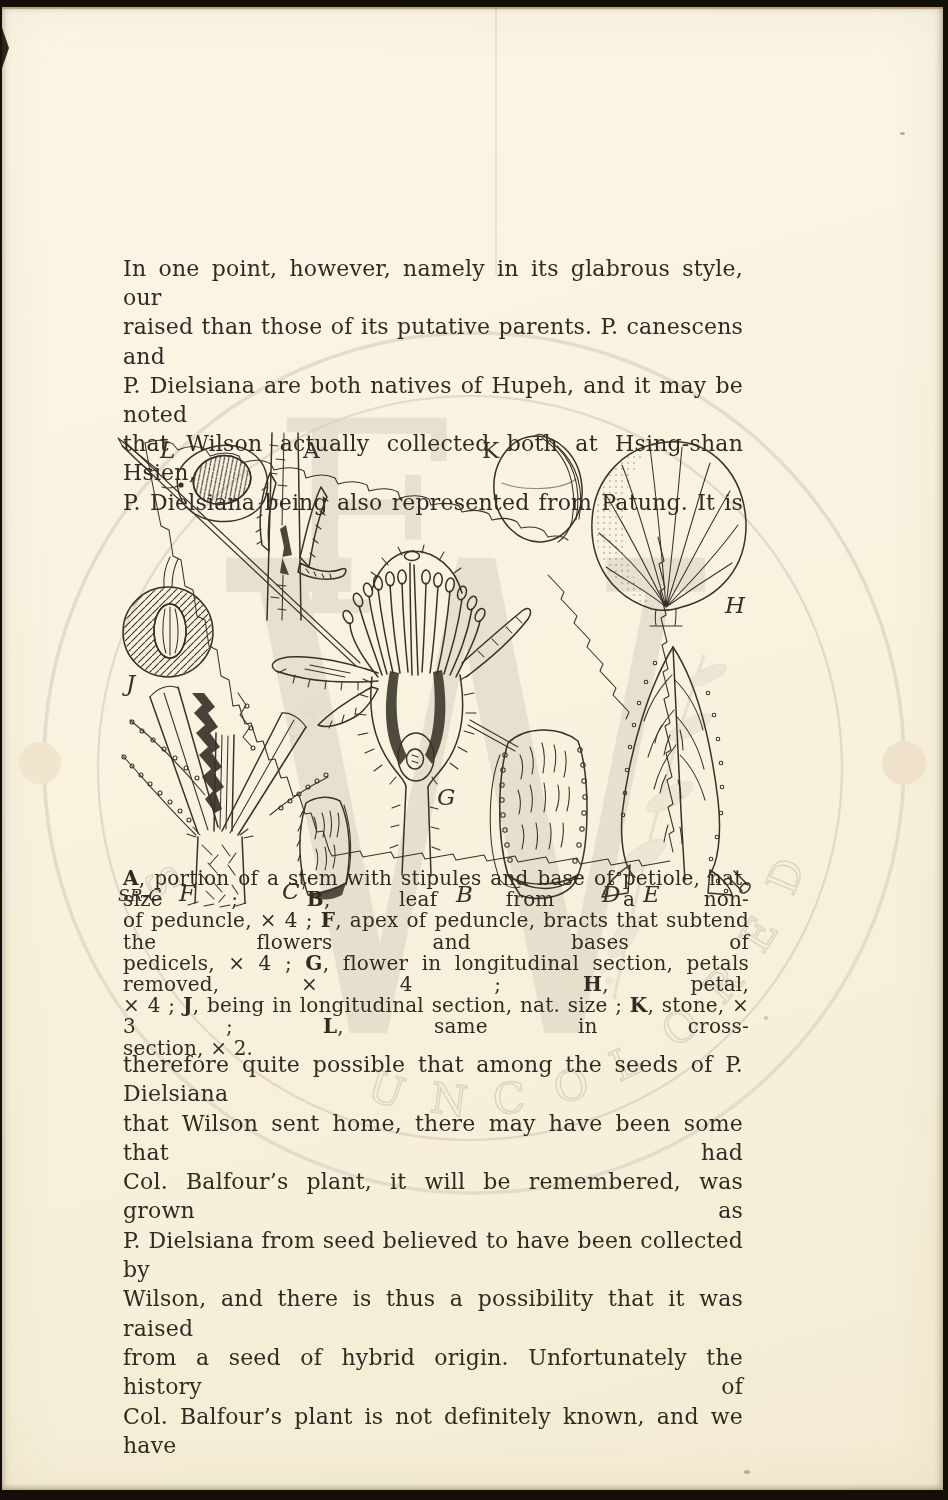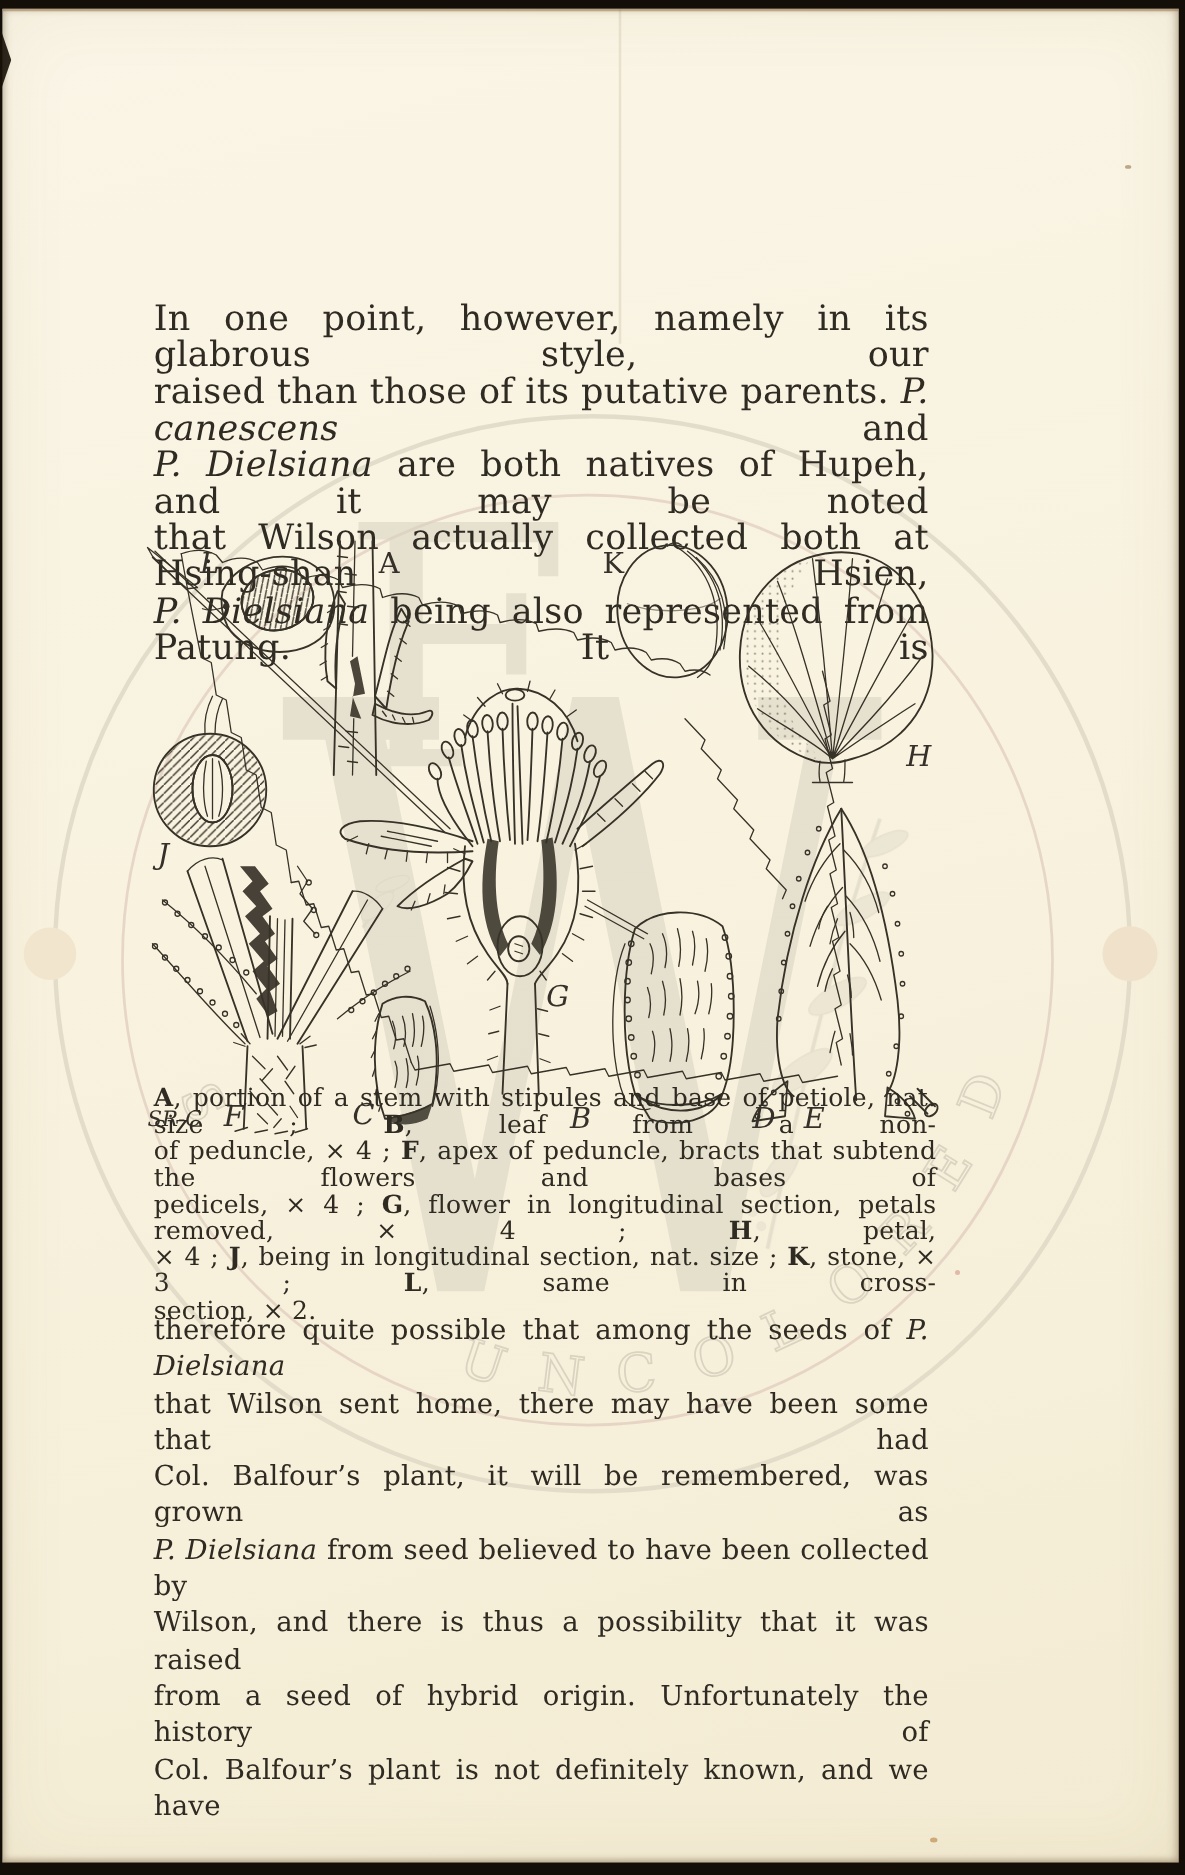"In one point, however, namely" .p1 { font-size: 28px -> 22px; top: 233px -> 247px }
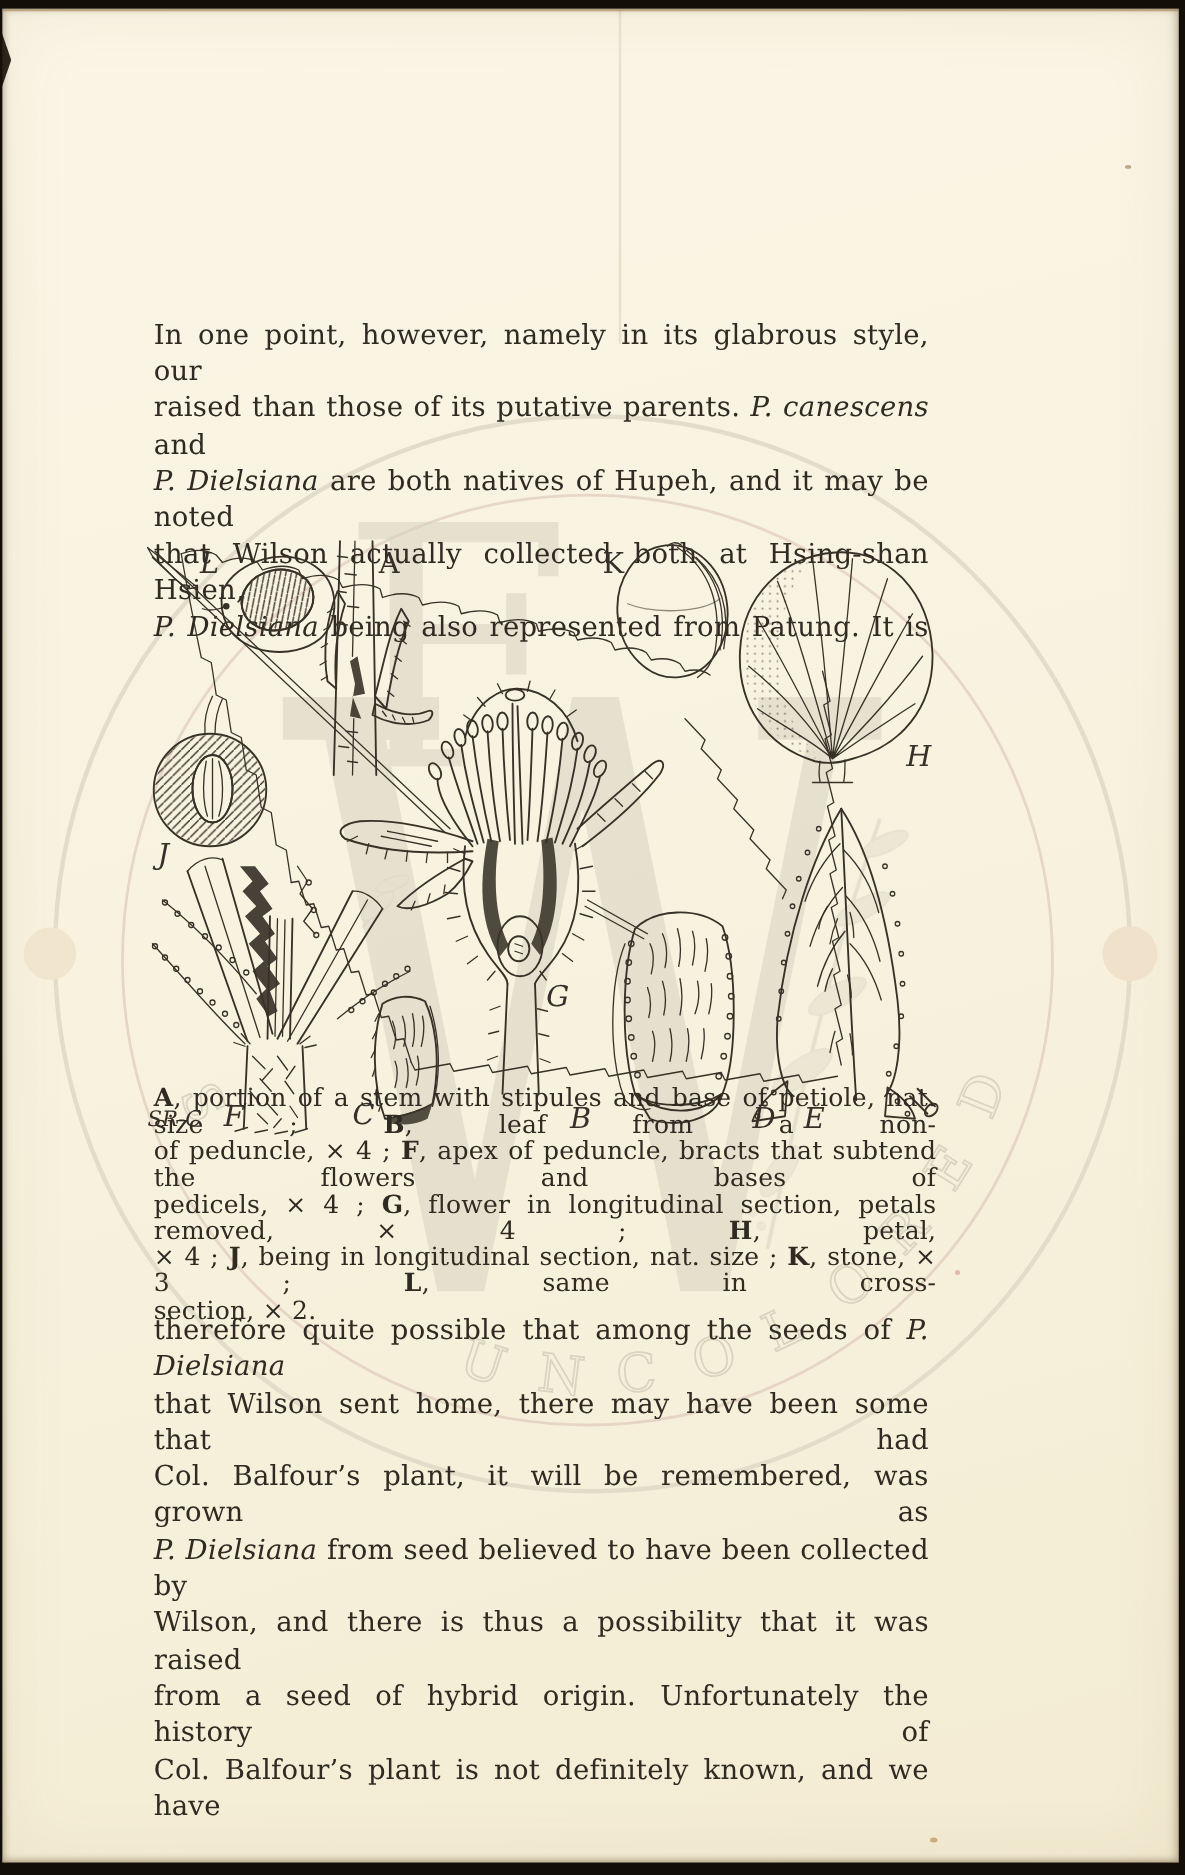"P. canescens" .it { font-style: italic -> none }
